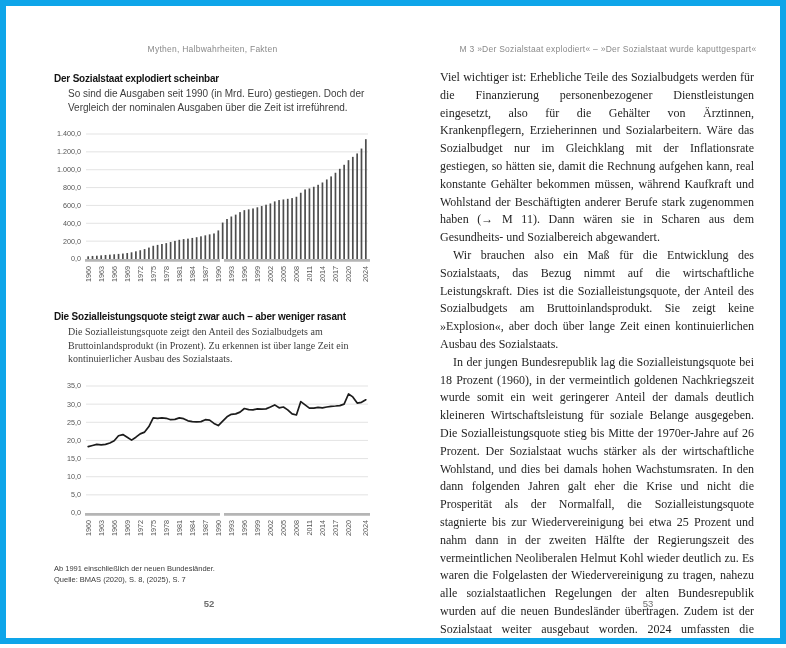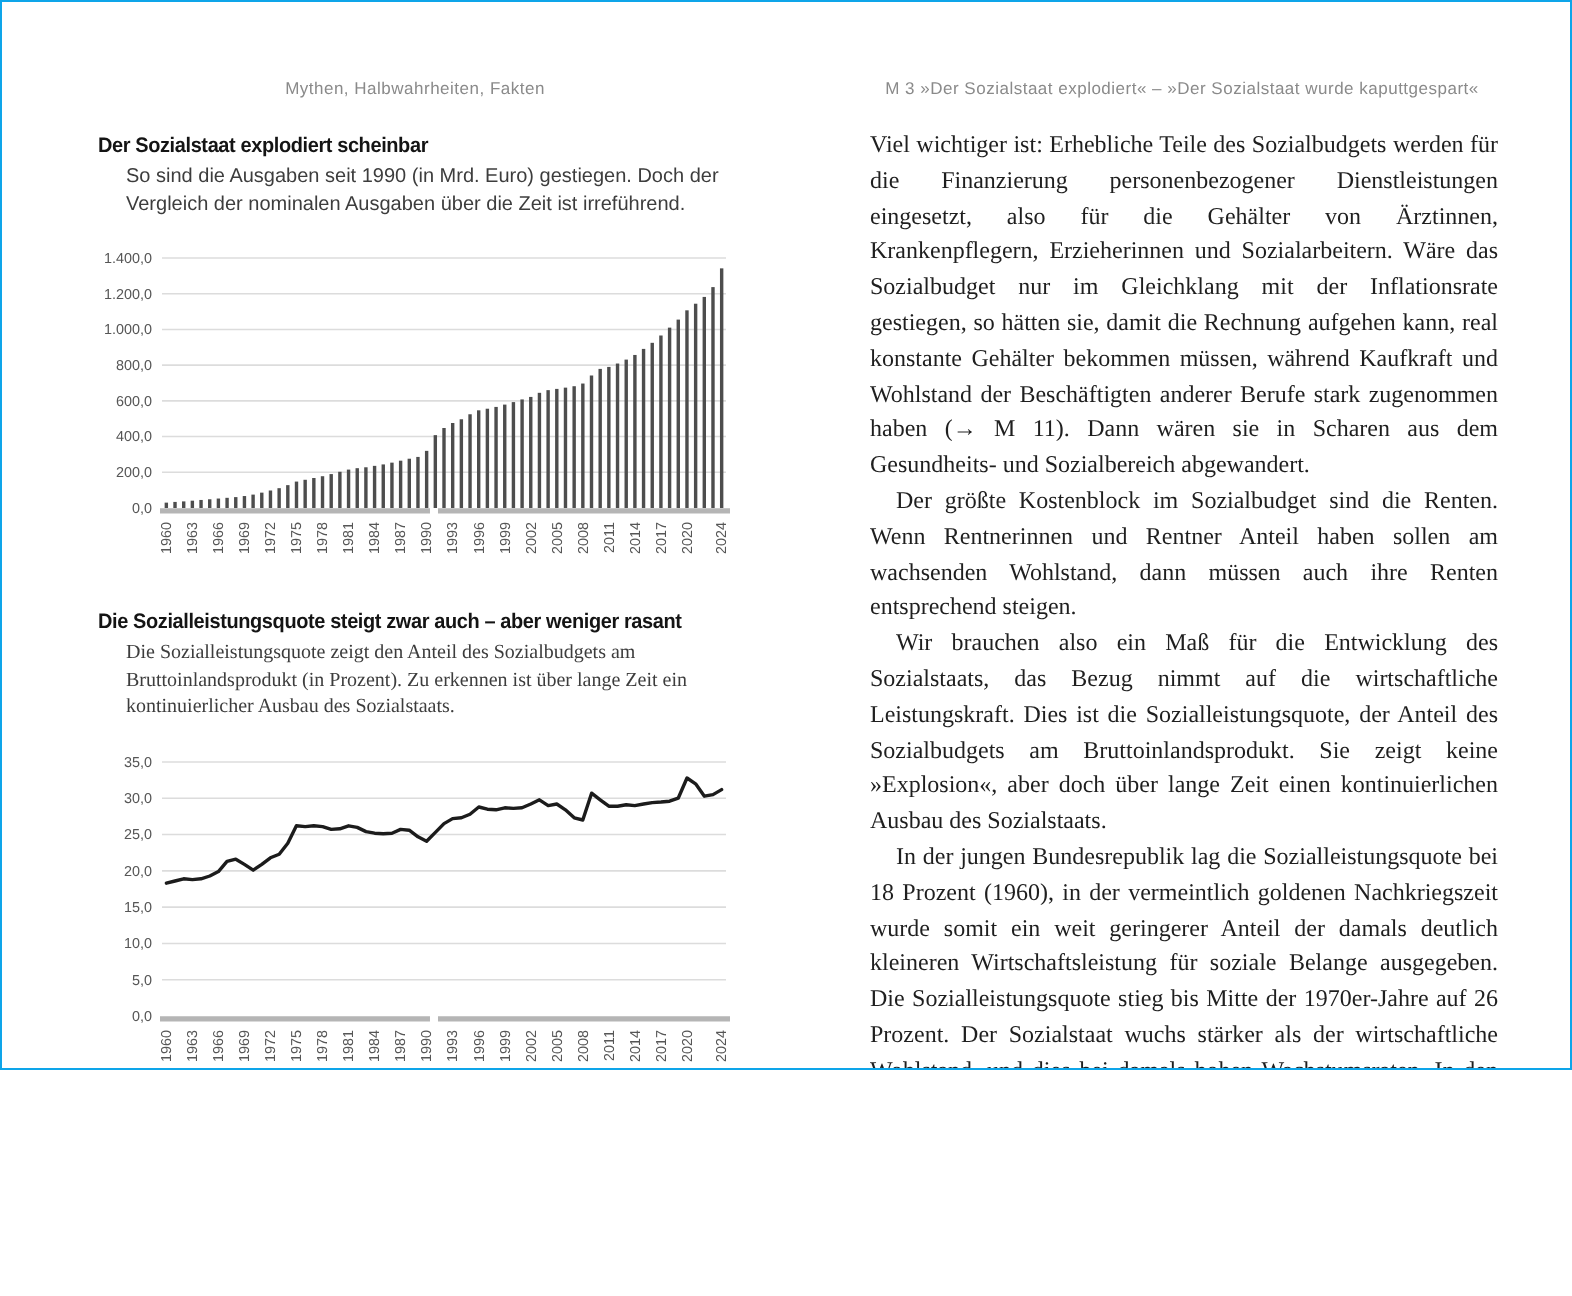"Mythen, Halbwahrheiten, Fakten" .spread { border: 1px solid #0ea5e9 -> 6px solid #0ea5e9; height: 535px -> 644px }
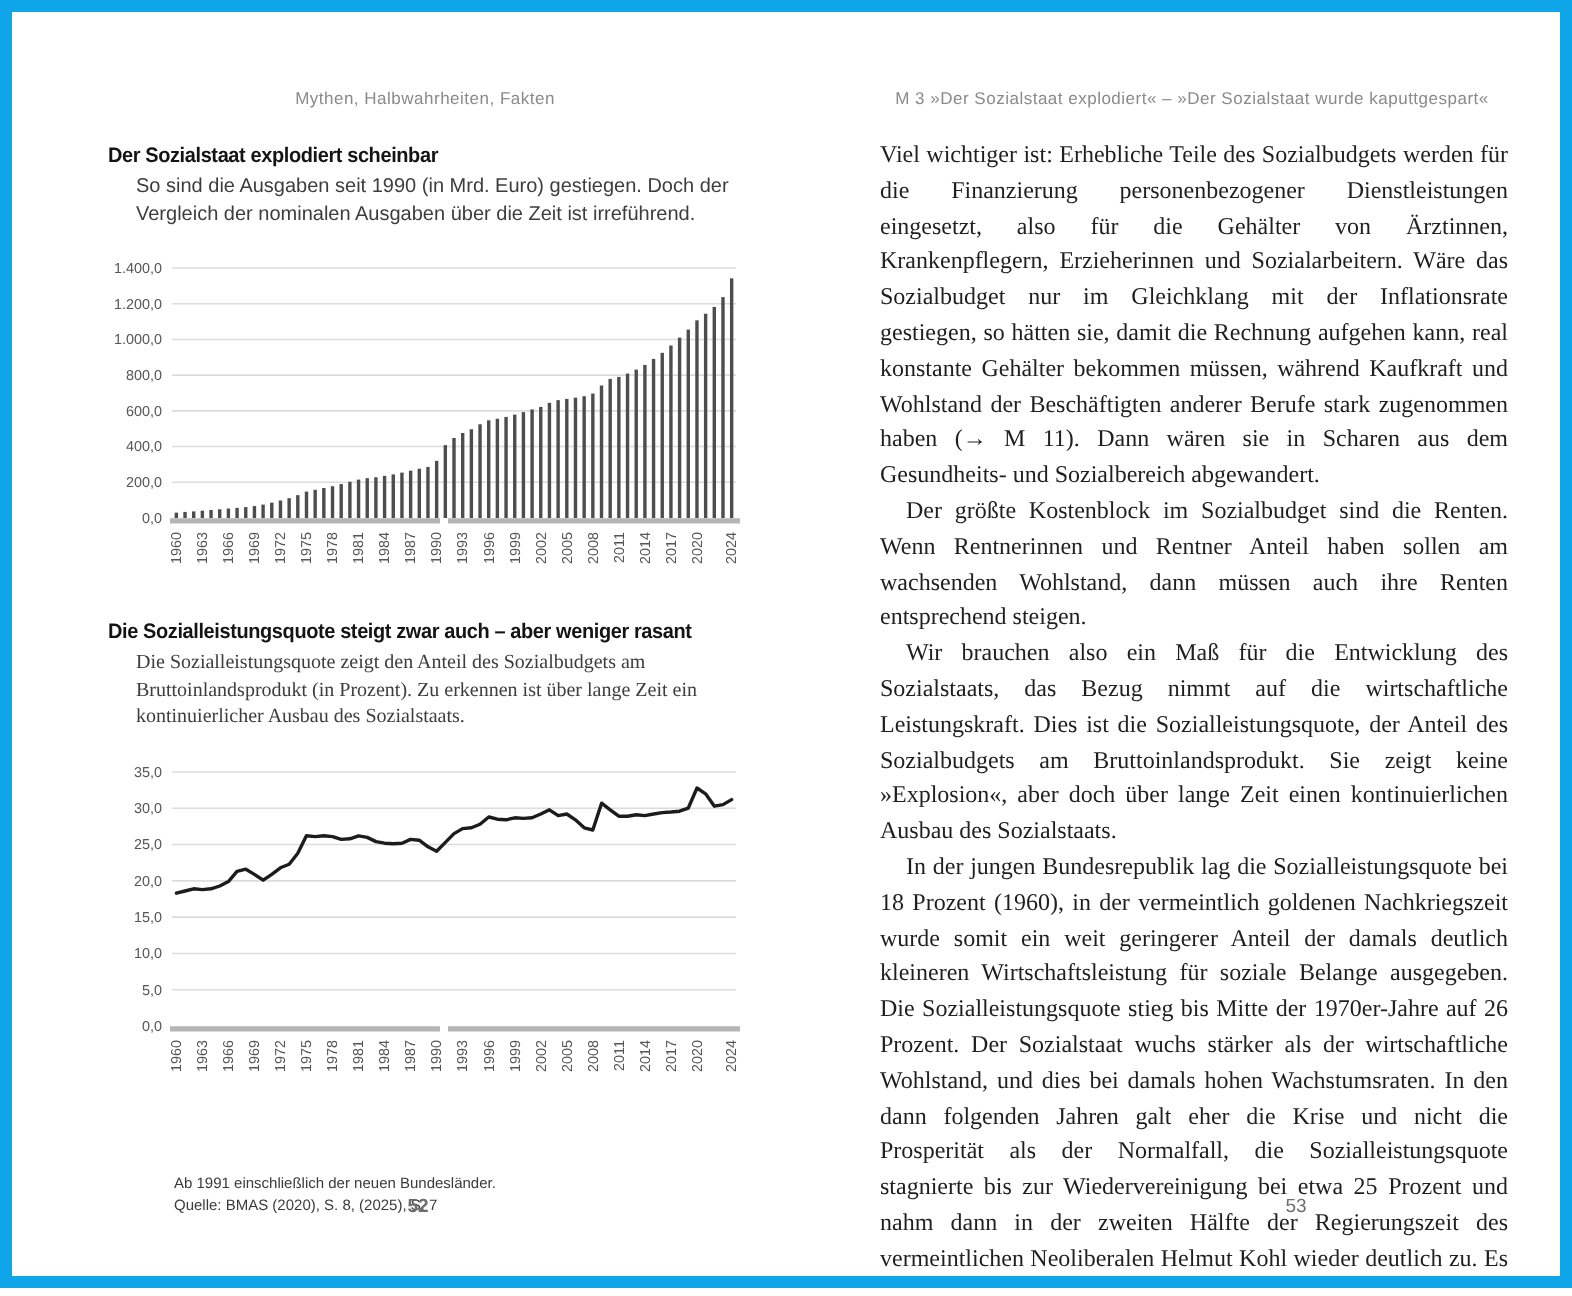"M 3 »Der Sozialstaat explodiert«" .rh-right { left: 420px -> 432px }
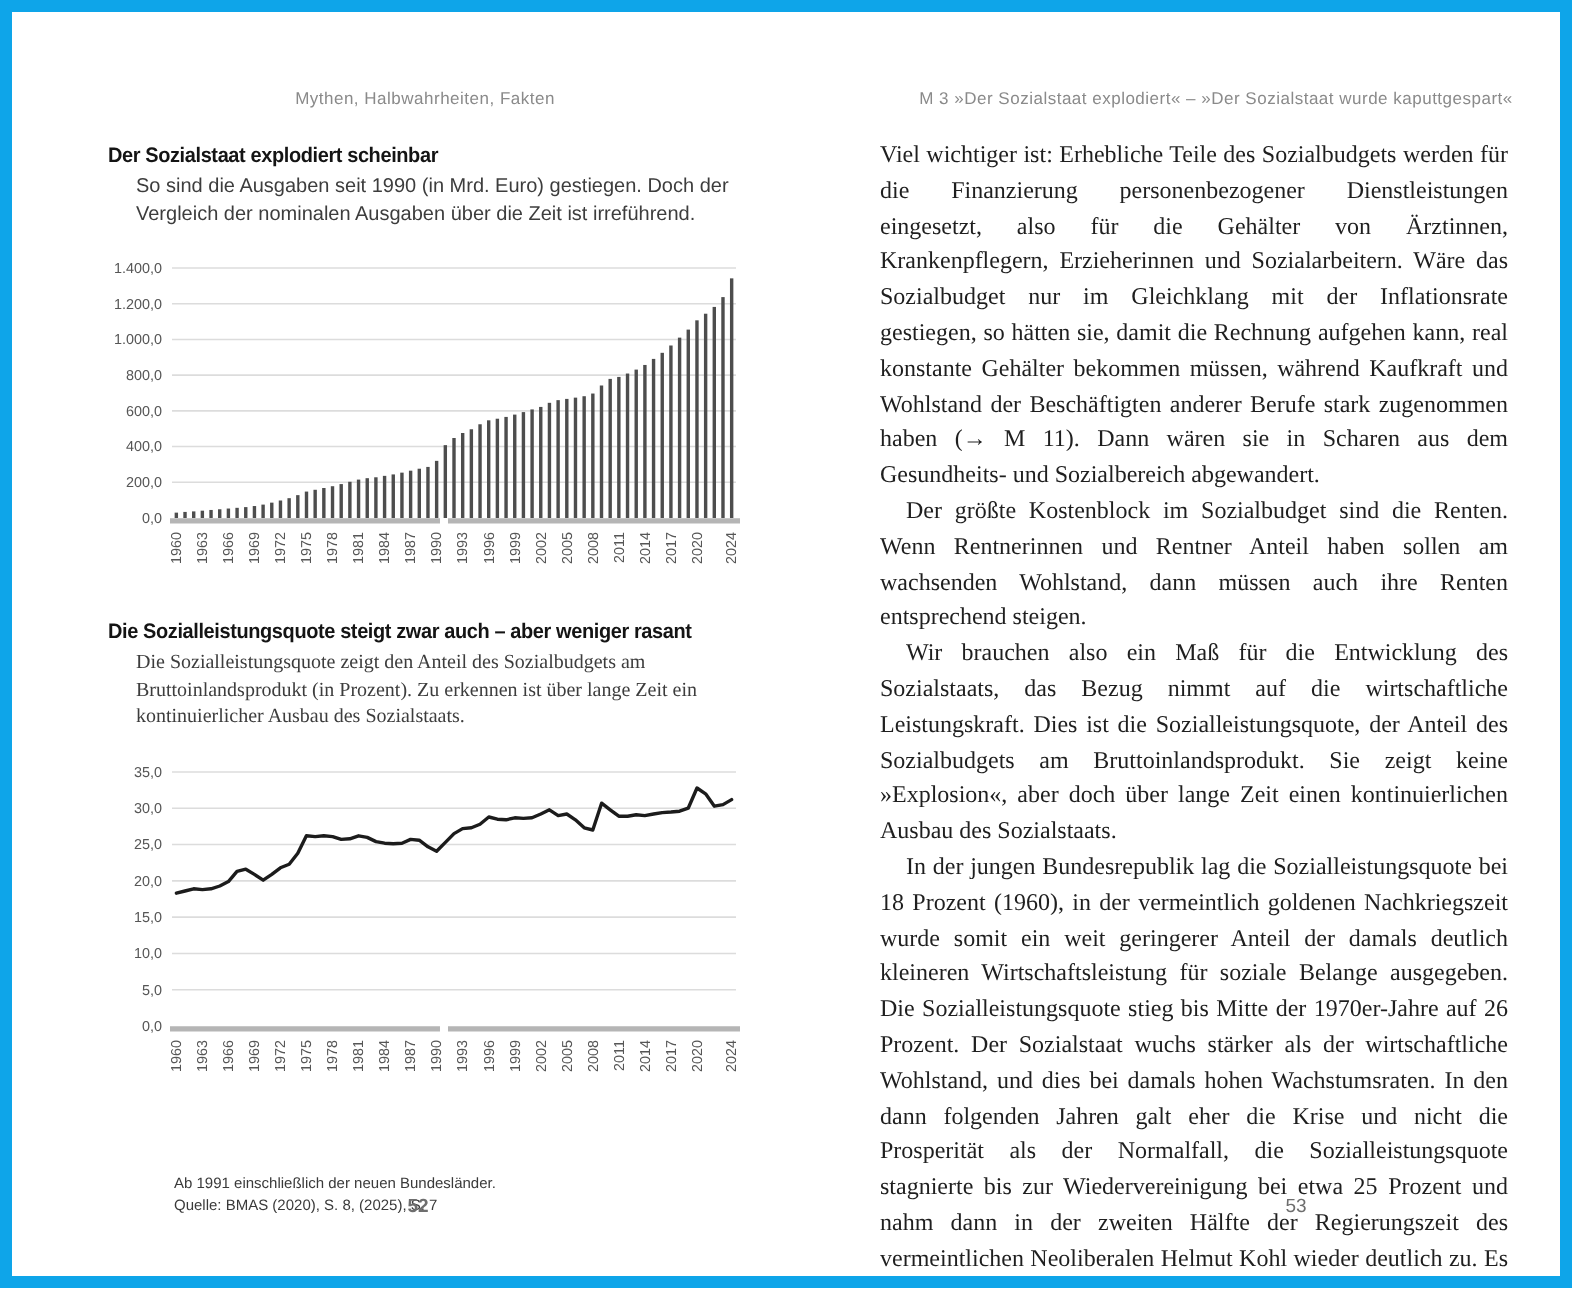"Der größte Kostenblock im Sozialbudget" p.indent { html: <p>Der größte Kostenblock im Sozialbudget sind die Renten. Wenn Rentnerinnen und Rentner Anteil haben sollen am wachsenden Wohlstand, dann müssen auch ihre Renten entsprechend steigen.</p> -> none }
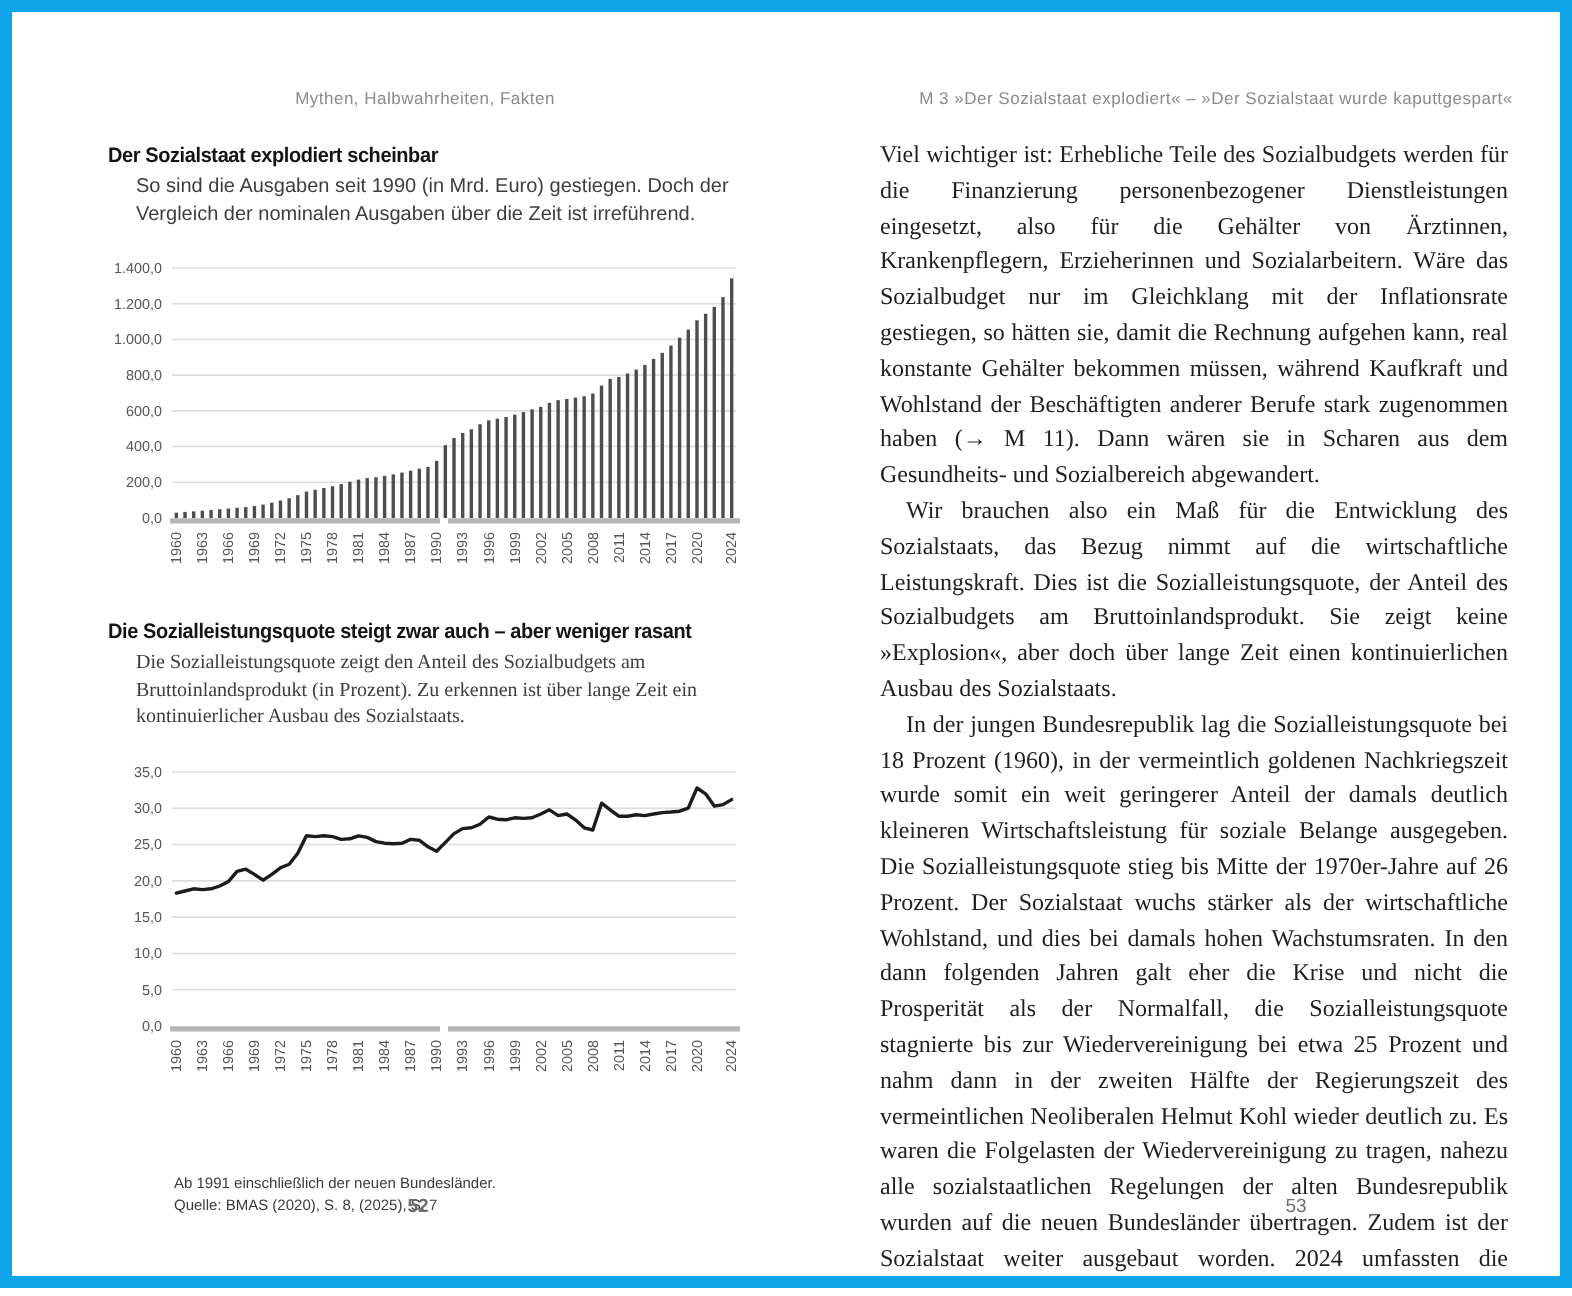"Ab 1991 einschließlich der neuen" .footnote { margin-left: 33px -> none; top: 581px -> 558px }
